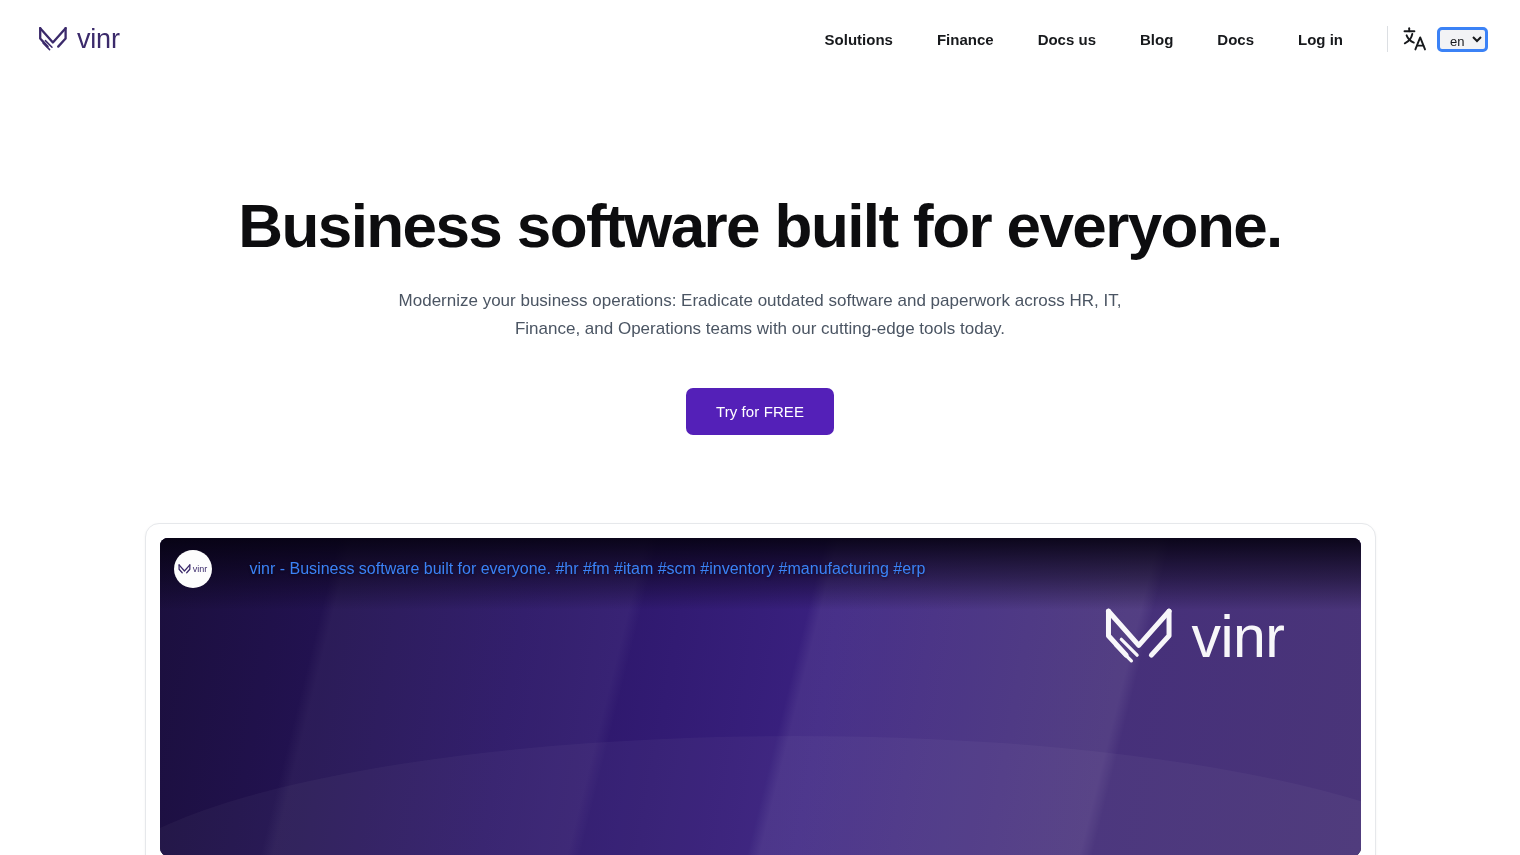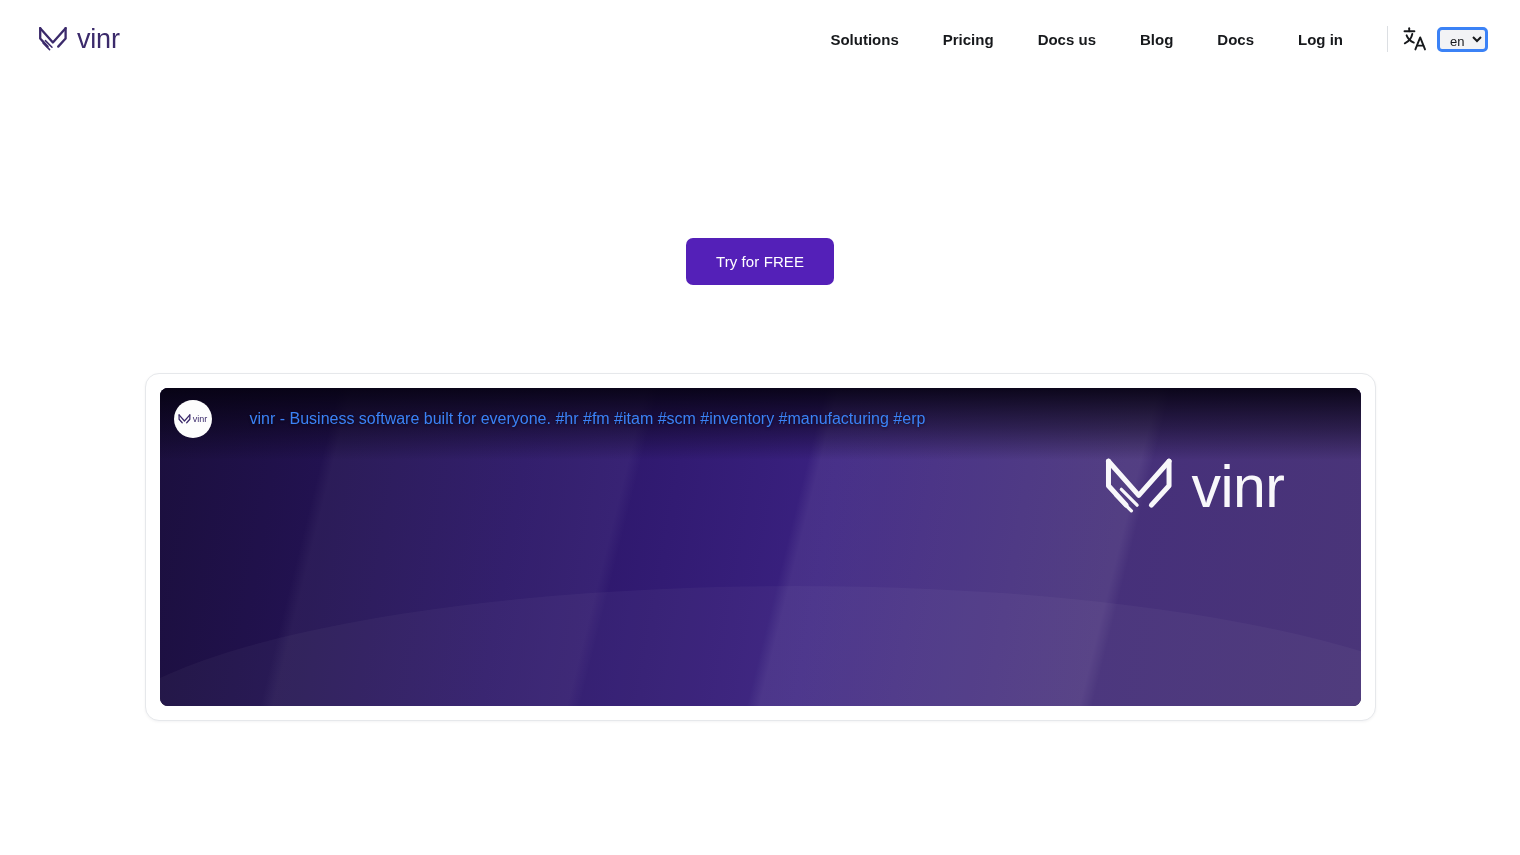"Pricing" a.nav-link { text: Pricing -> Finance }
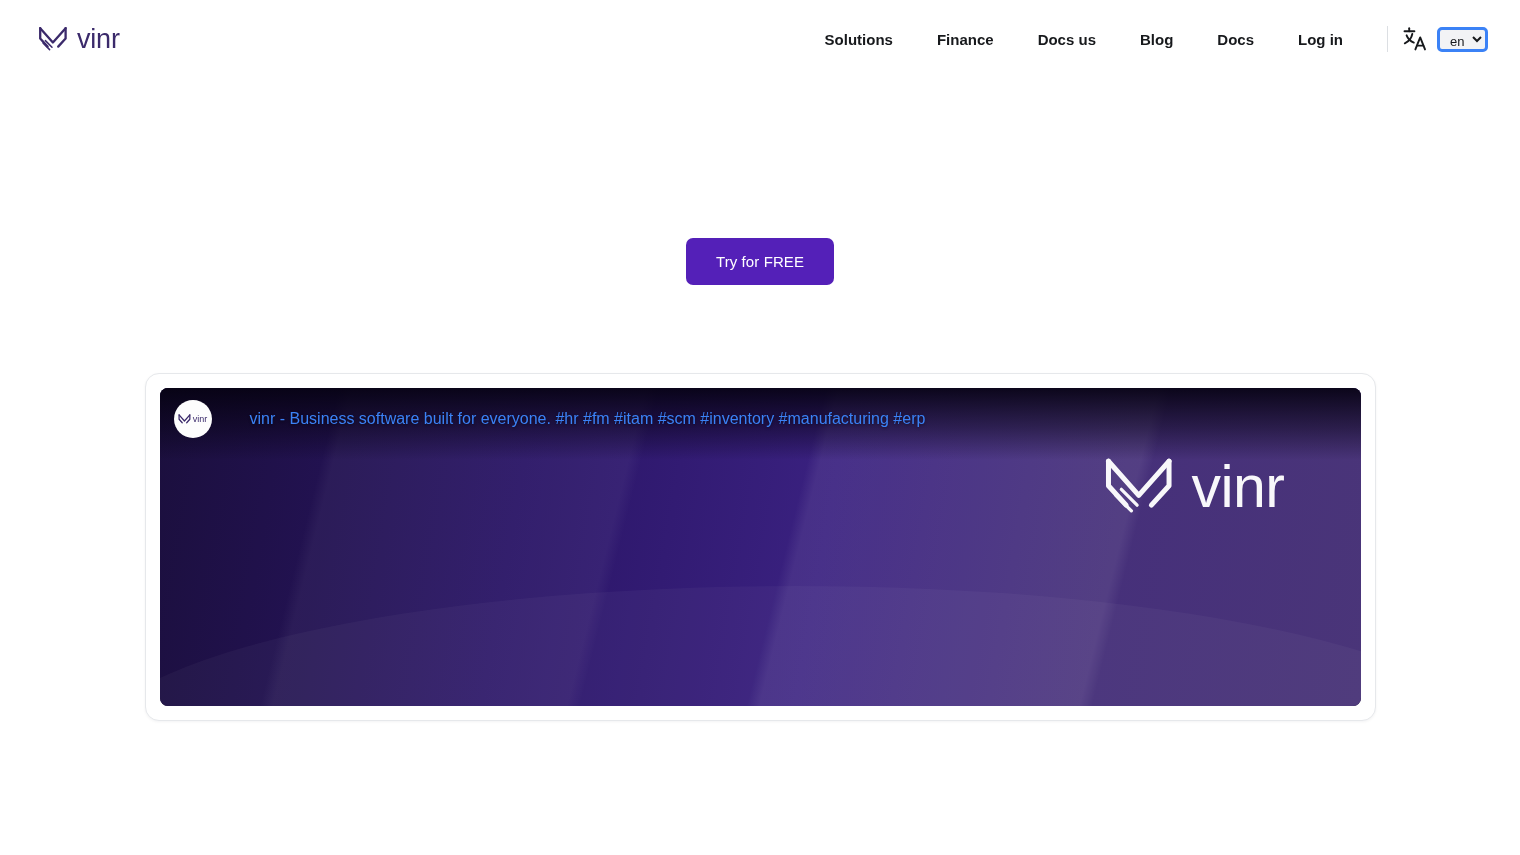"Business software built for everyone." h1.hero-title { html: none -> <h1>Business software built for everyone.</h1> }
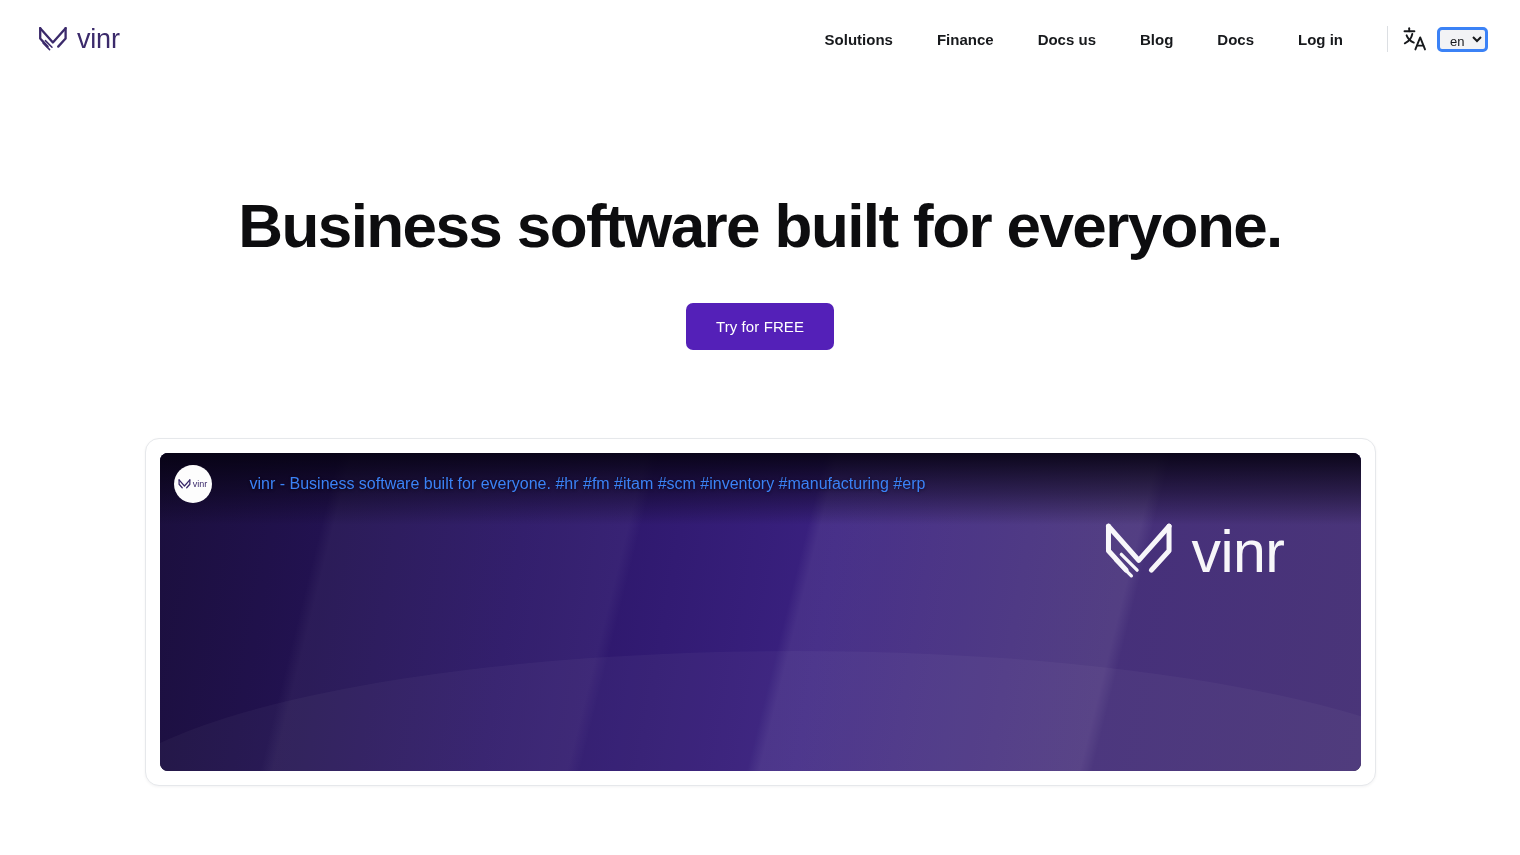"Modernize your business operations:" p.hero-sub { html: none -> <p> <span>Modernize your business operations: Eradicate outdated software and paperwork across HR, IT,</span><br> <span>Finance, and Operations teams with our cutting-edge tools today.</span> </p> }
